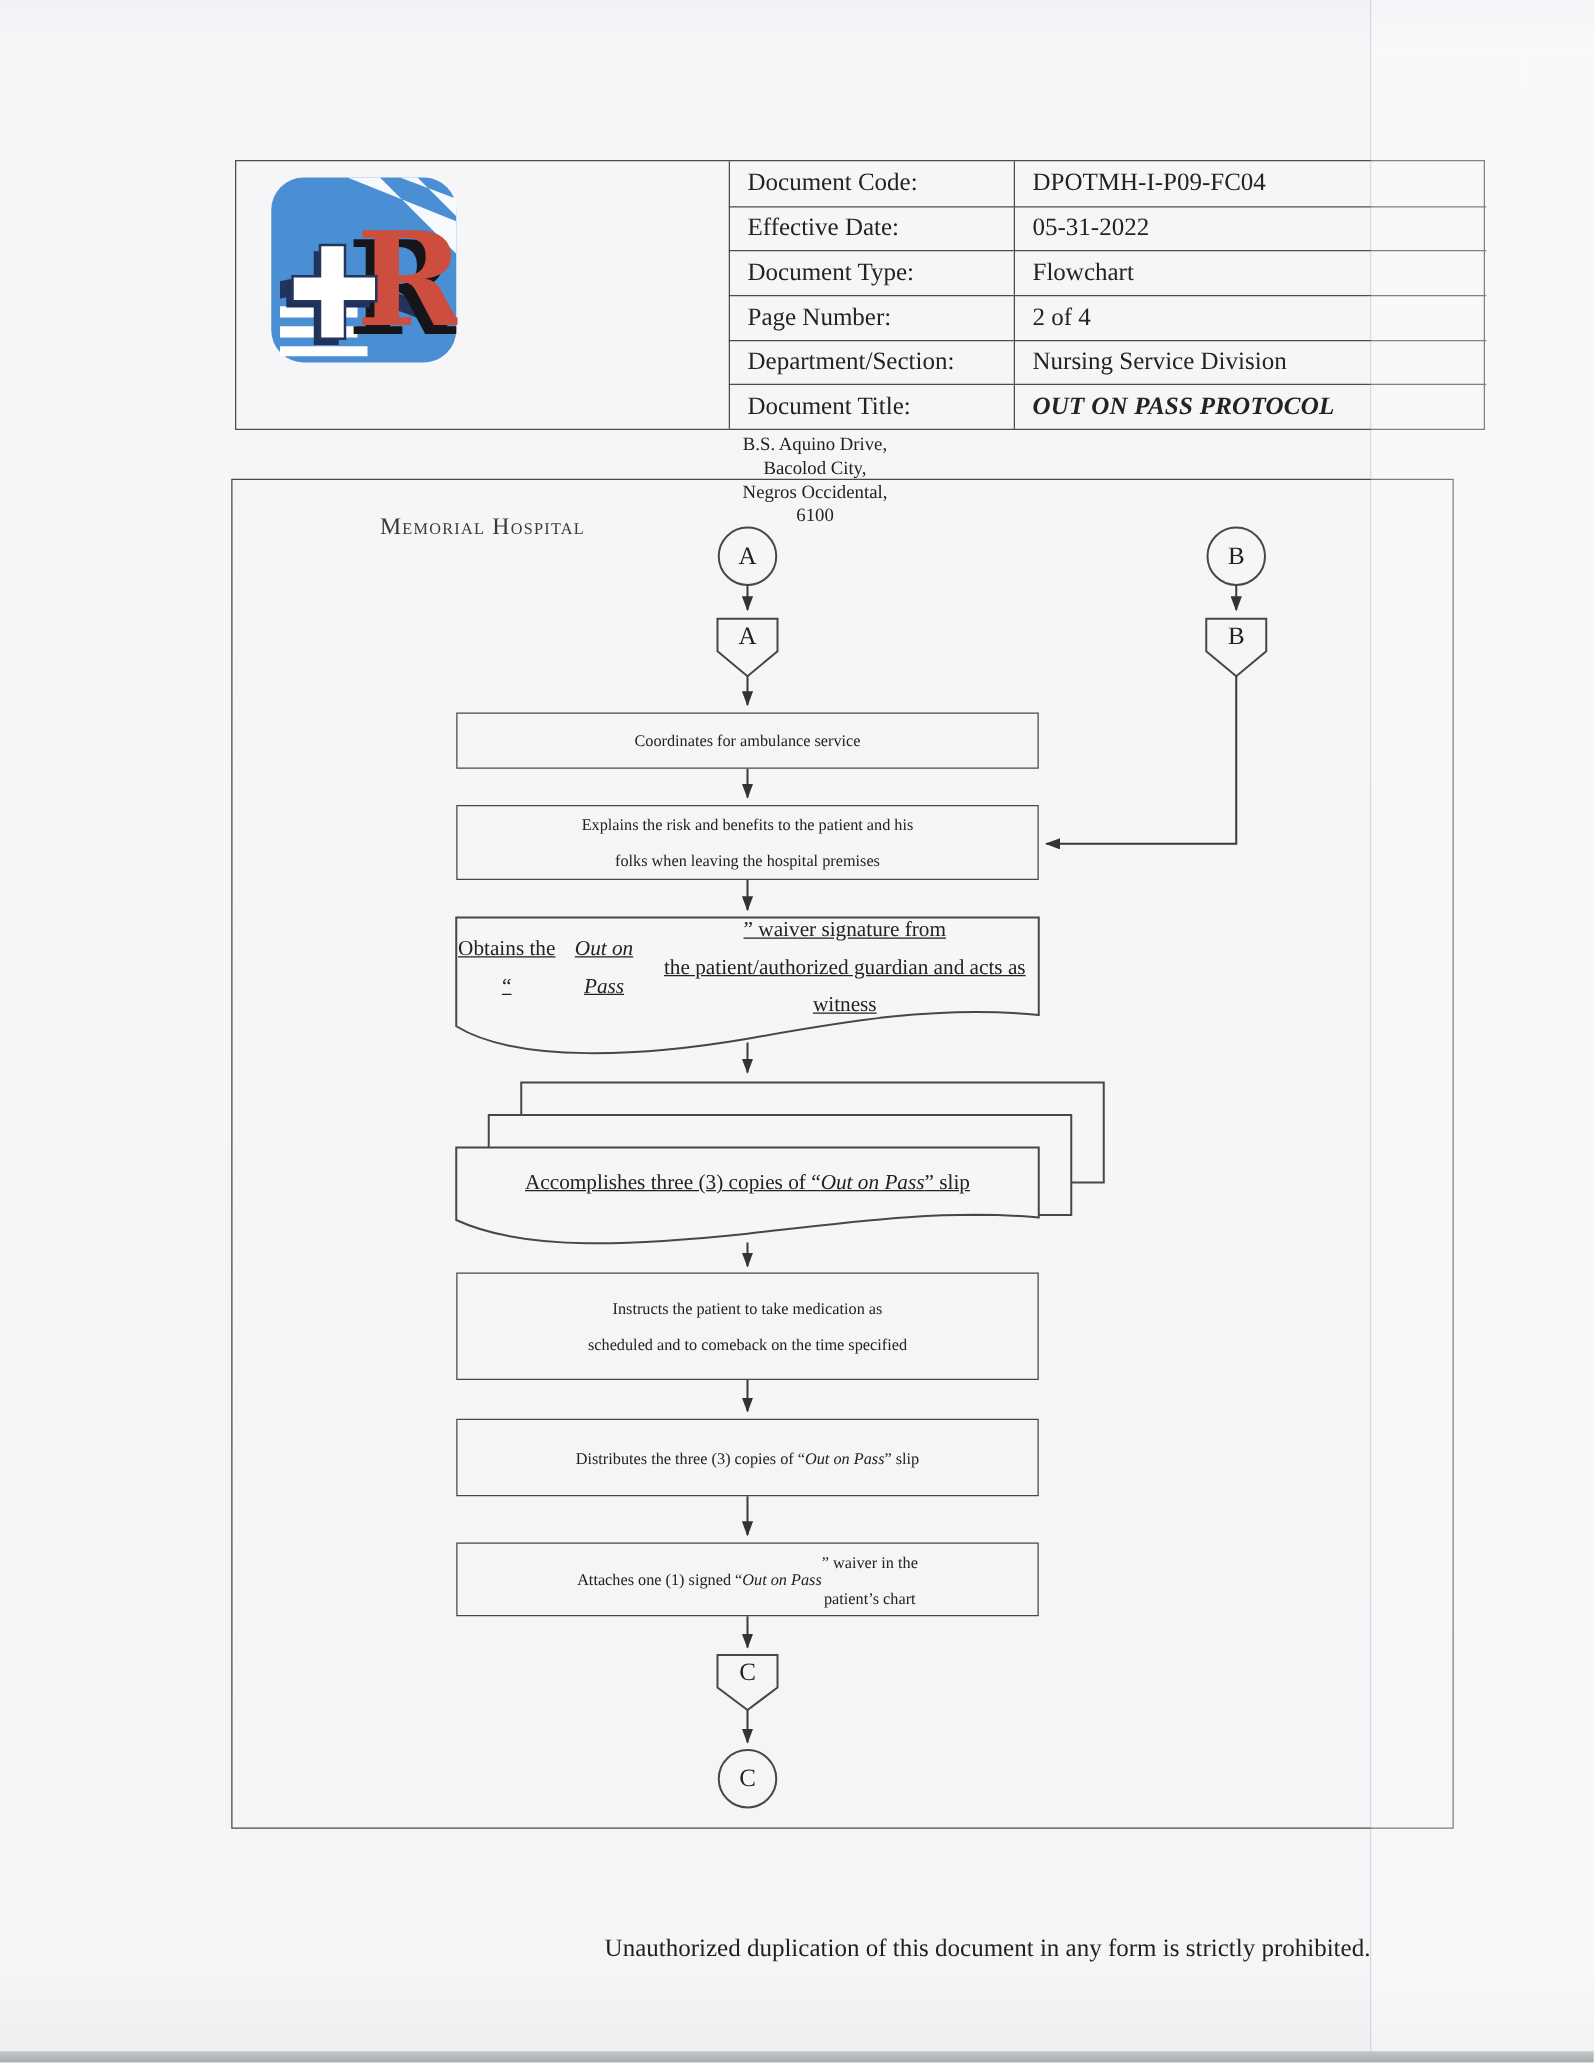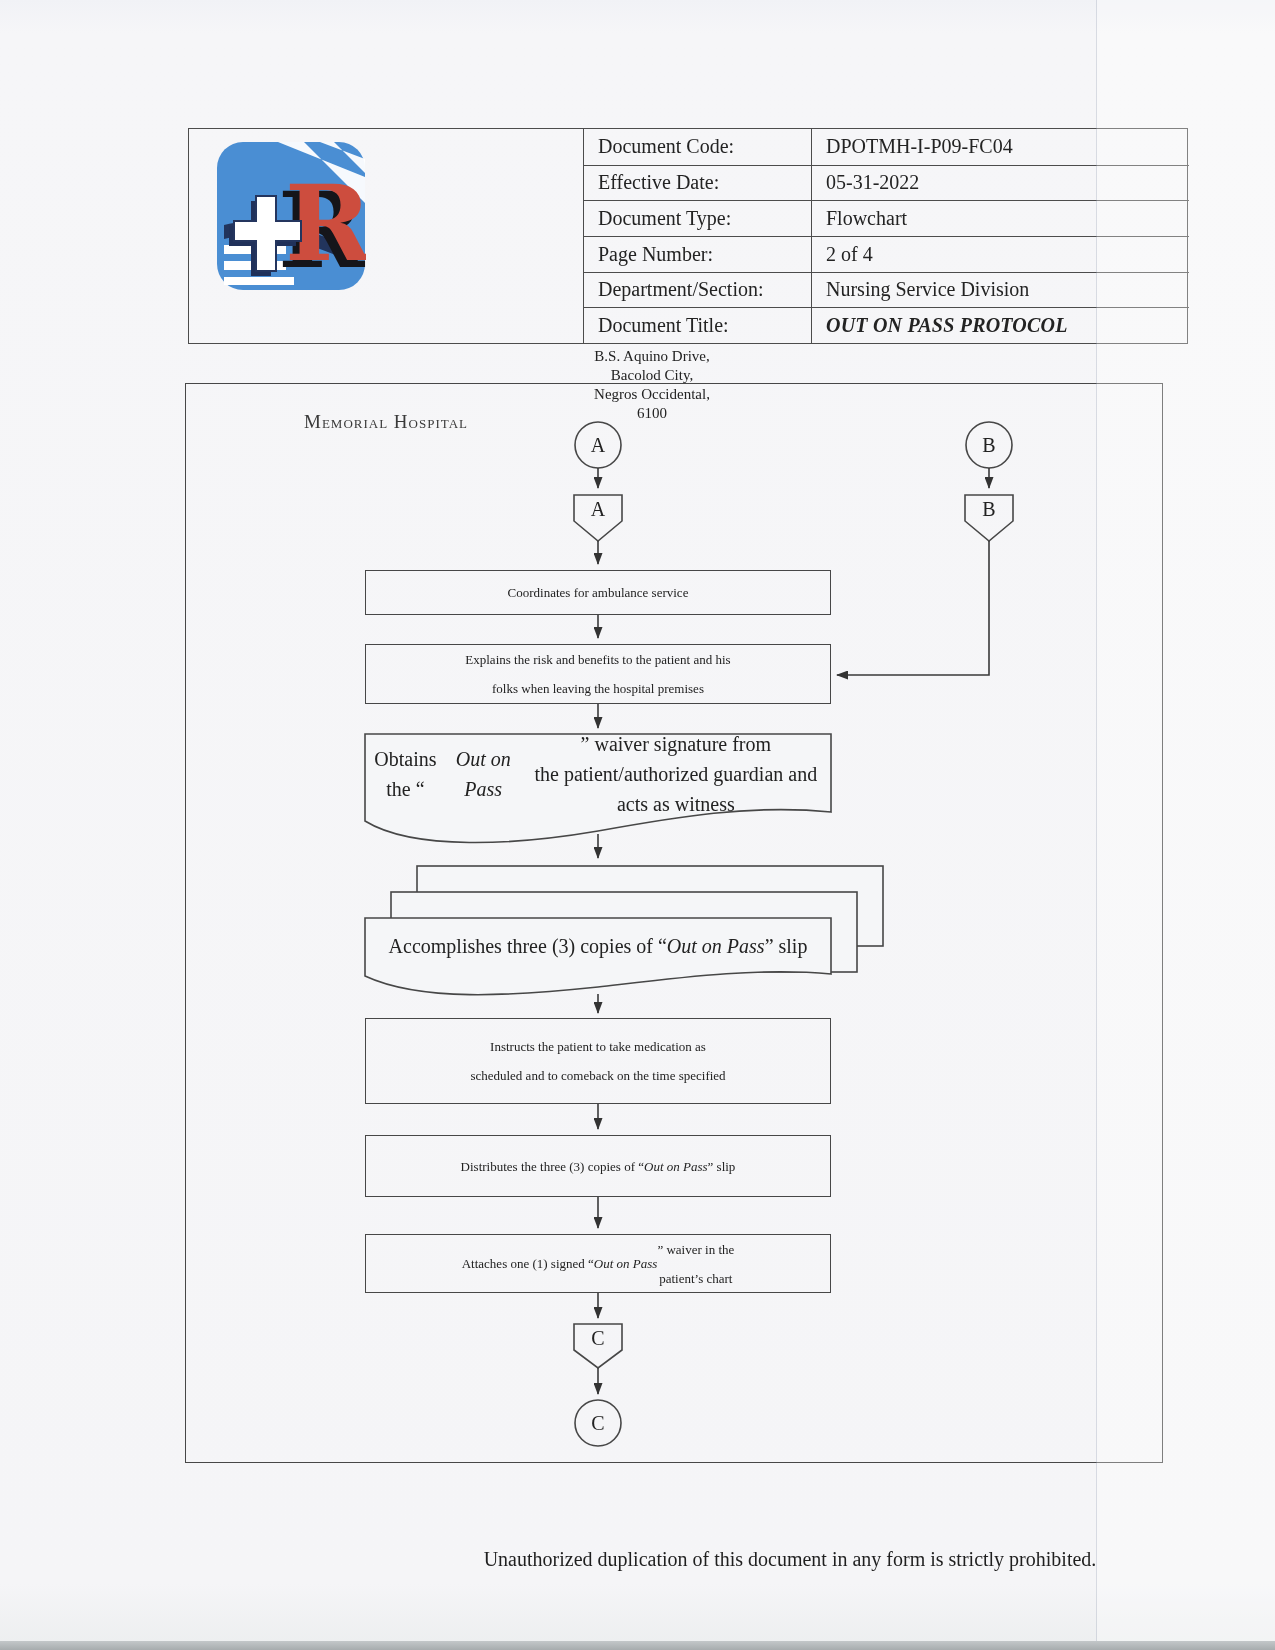"Obtains the “" .ftext { font-size: 20px -> 17px; text-decoration: none -> underline }
